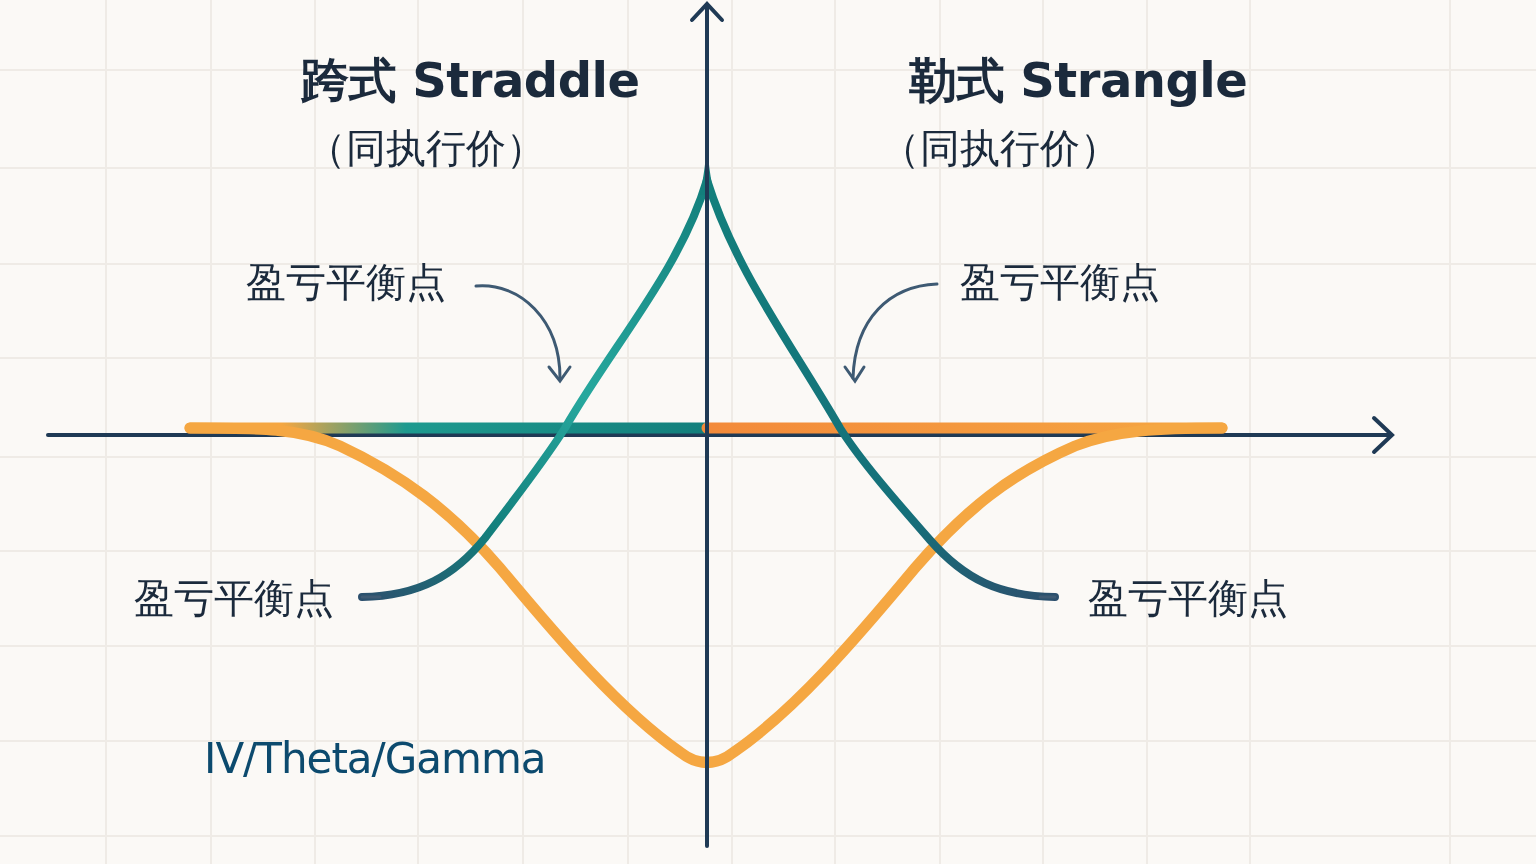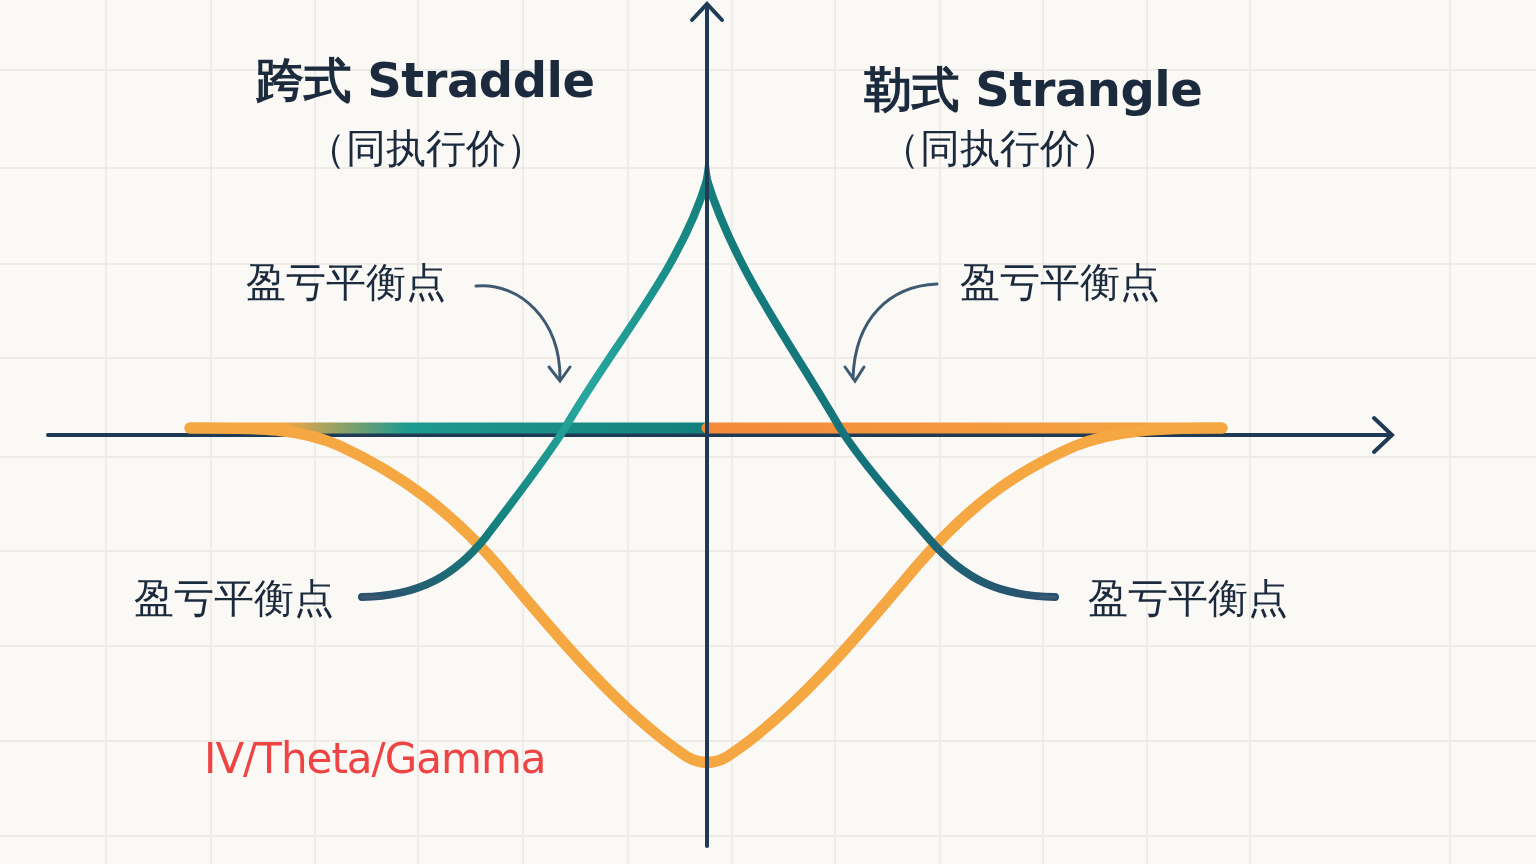"跨式 Straddle" .title { margin-left: none -> 45px }
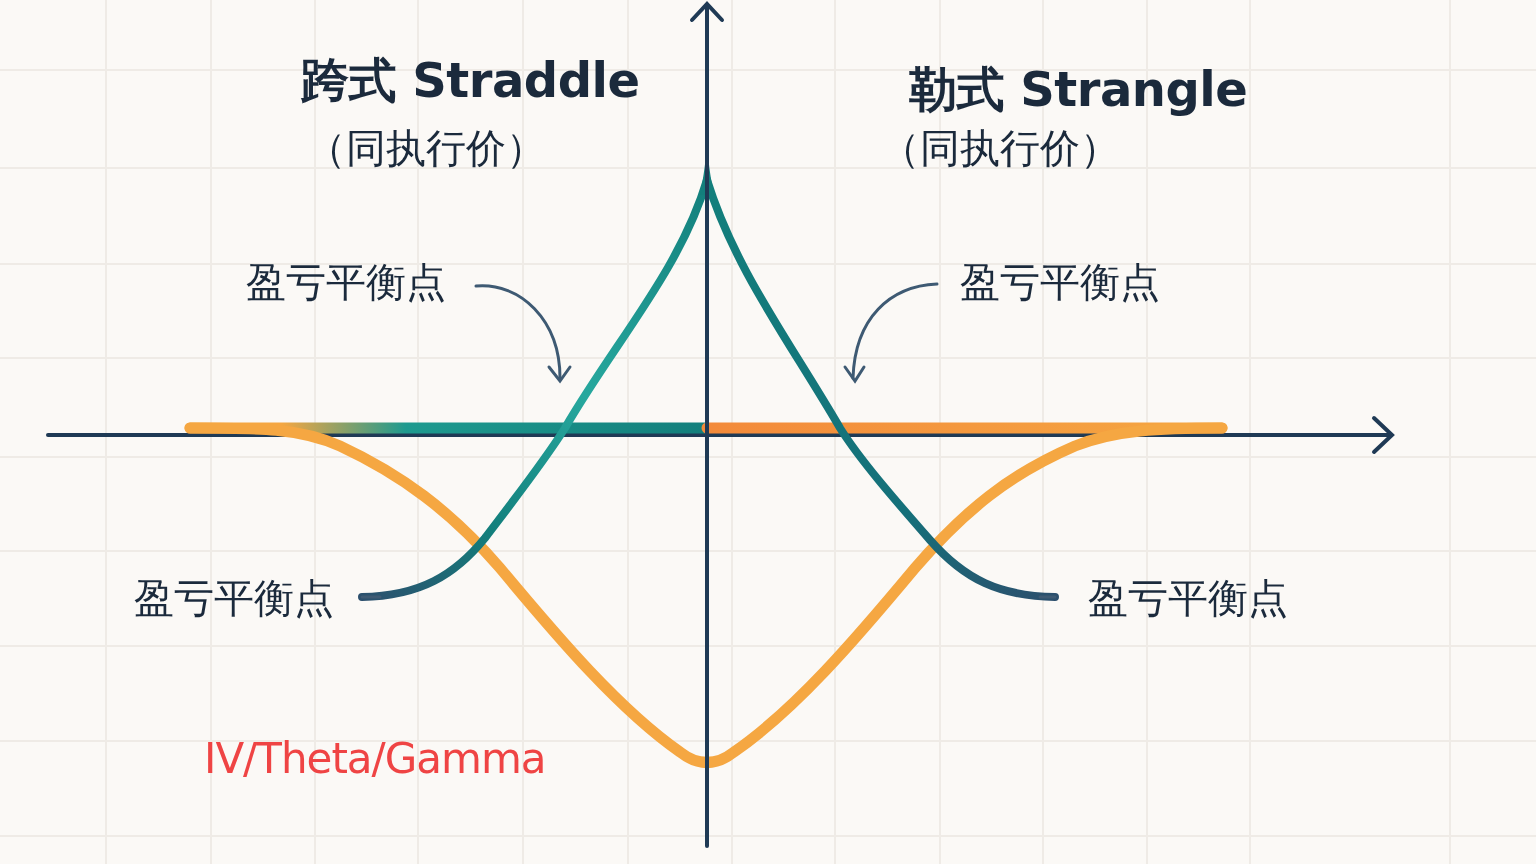"勒式 Strangle" div.label { top: 65px -> 56px }
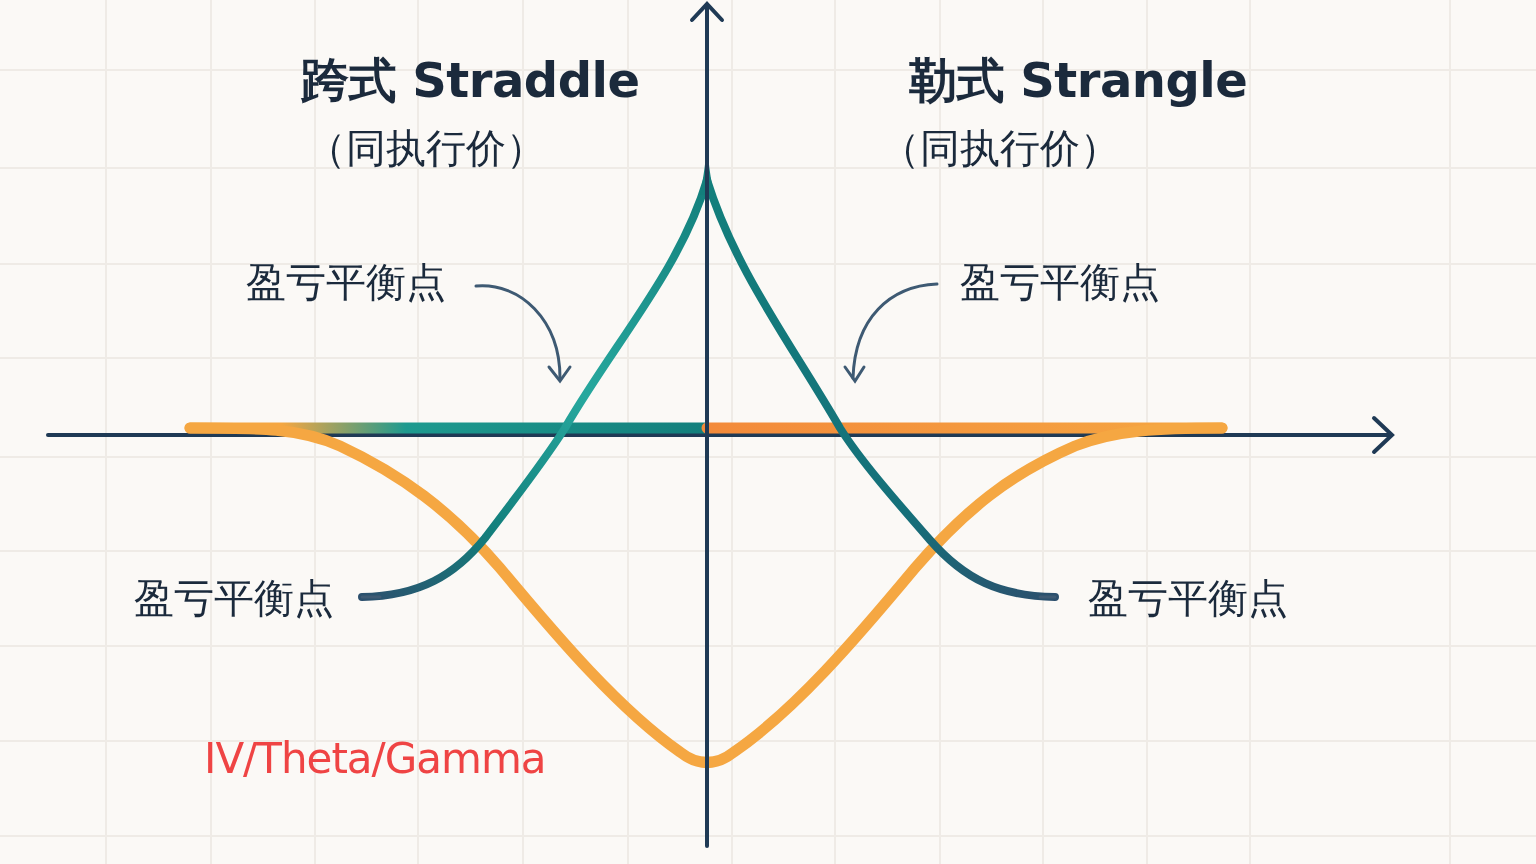"IV/Theta/Gamma" .greeks { color: #ef4444 -> #0c4a6e }
